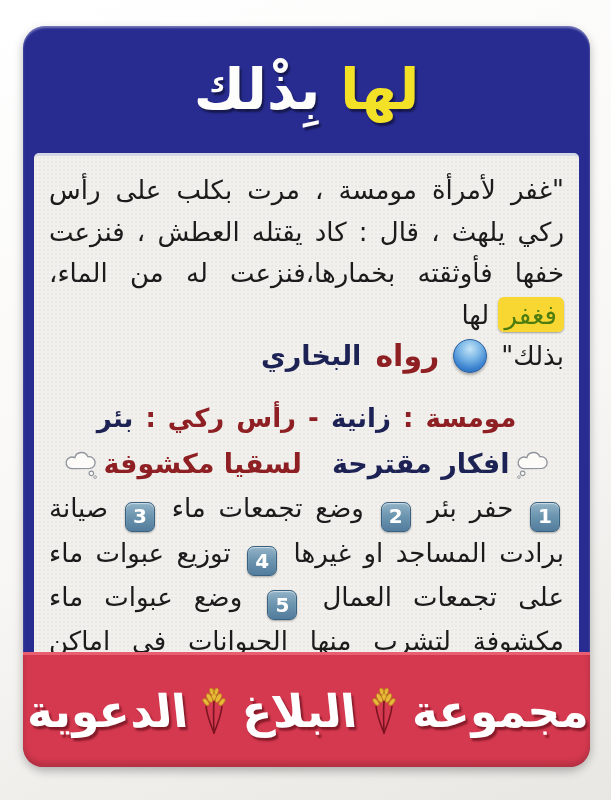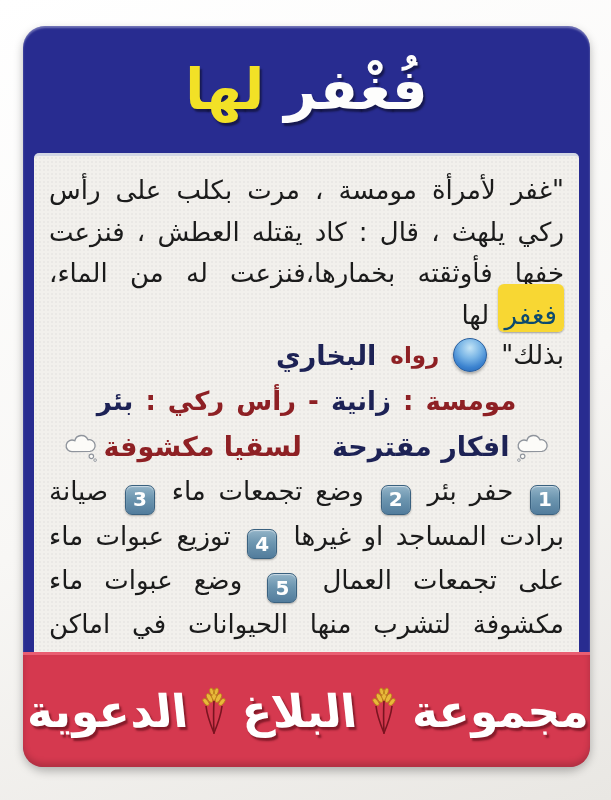"بِذْلك" span.t-white { html: none -> <span>بِذْلك</span> }
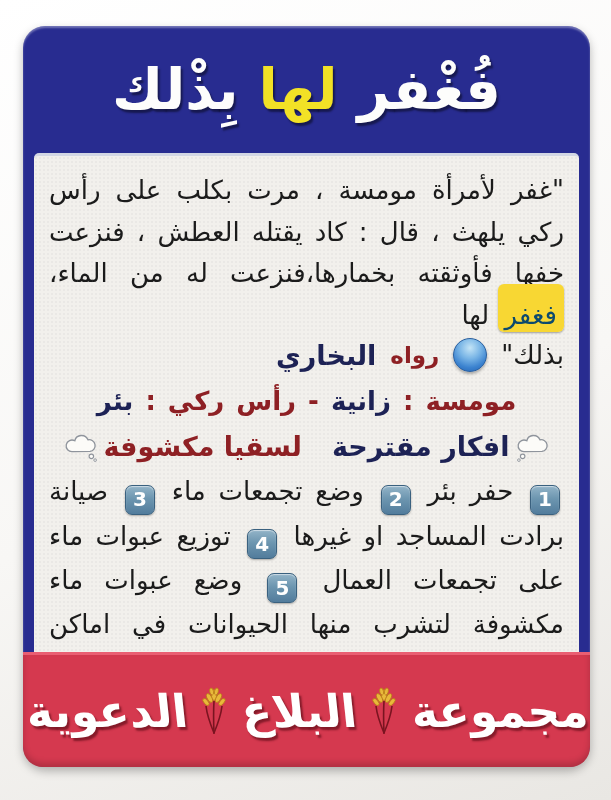"فُغْفر" span.t-white { html: <span>فُغْفر</span> -> none }
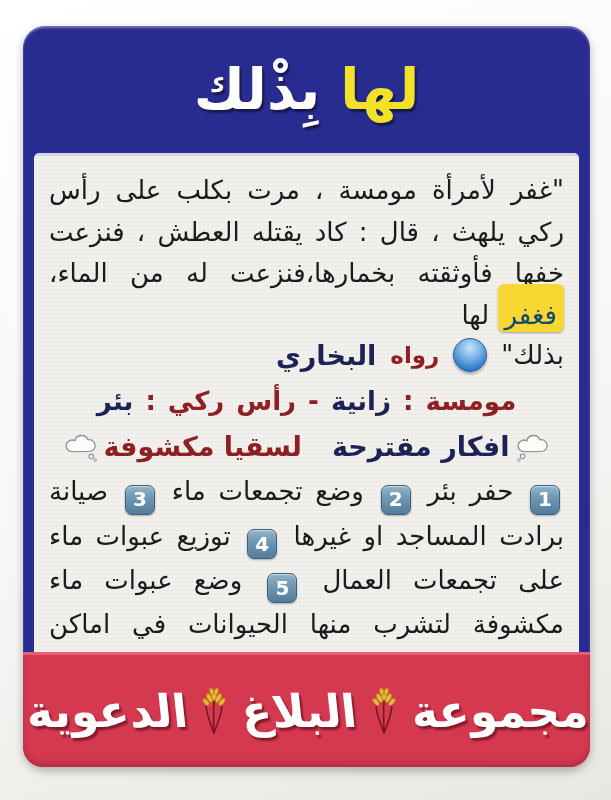"فغفر" .hl { color: #0c4a6e -> #4d7c0f; padding: 16px 7px 2px -> 3px 7px 2px }
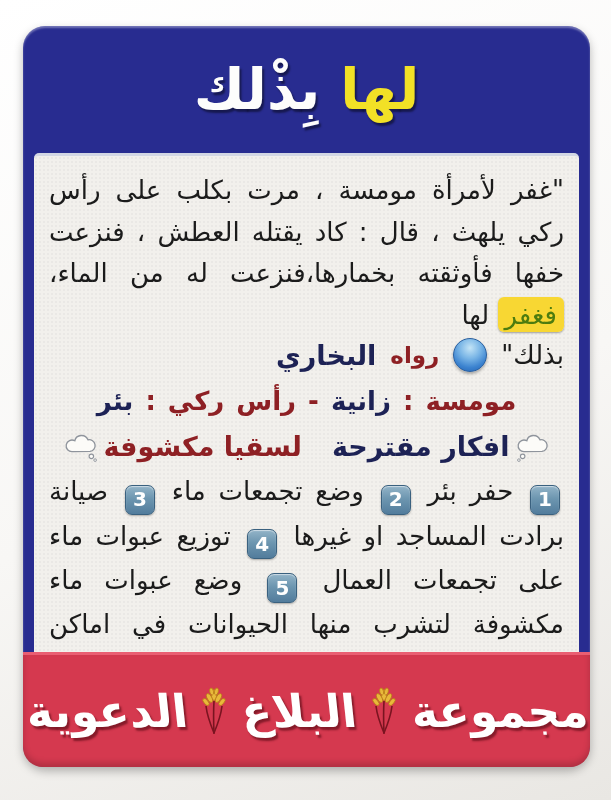"رواه" .narr-by { font-size: 23px -> 30px }
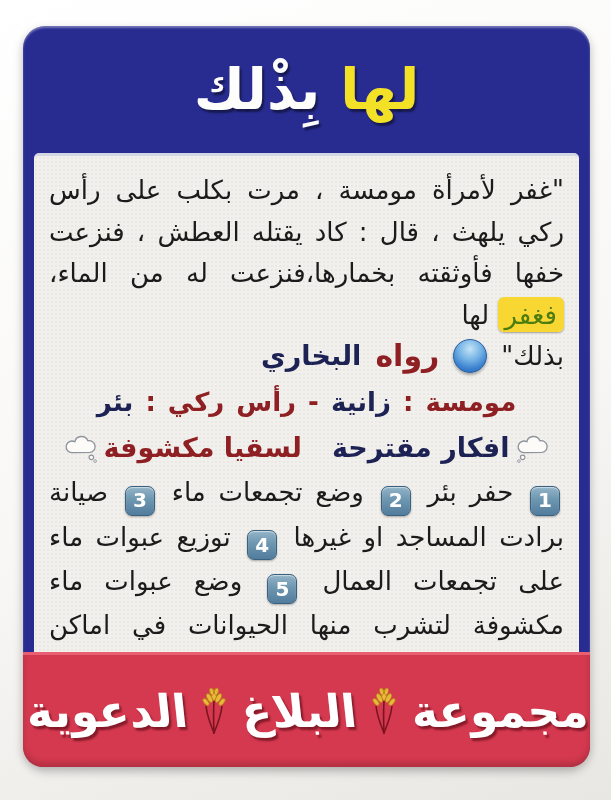"مومسة : زانية - رأس" .defs { margin-top: 14px -> 30px }
